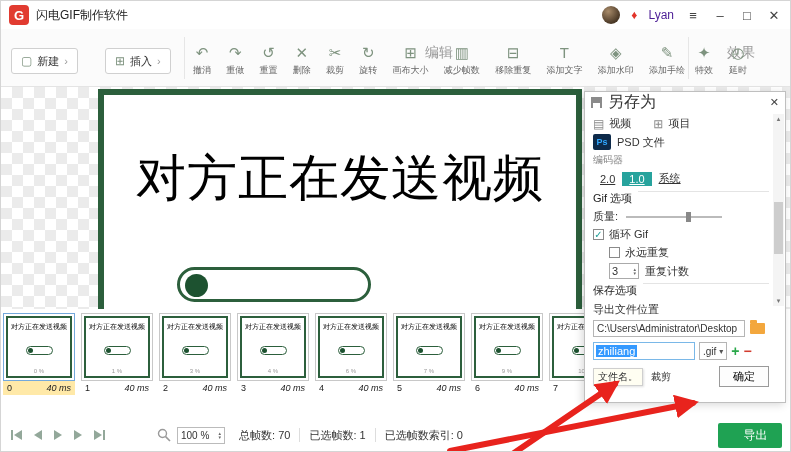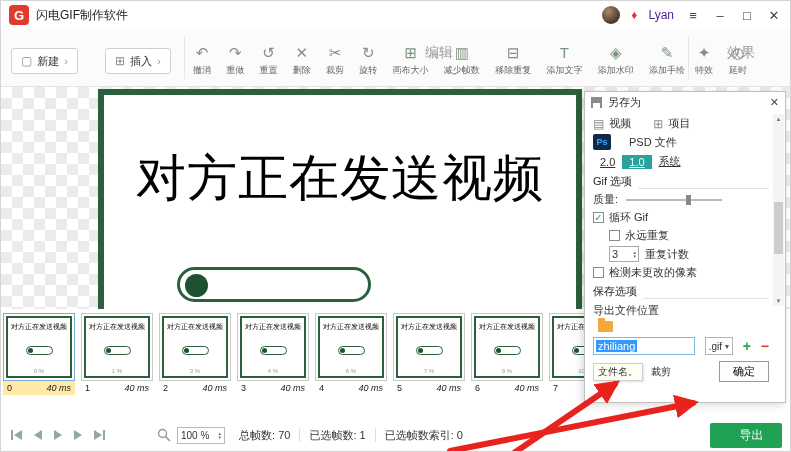"另存为" .panel-title { font-size: 11px -> 16px }
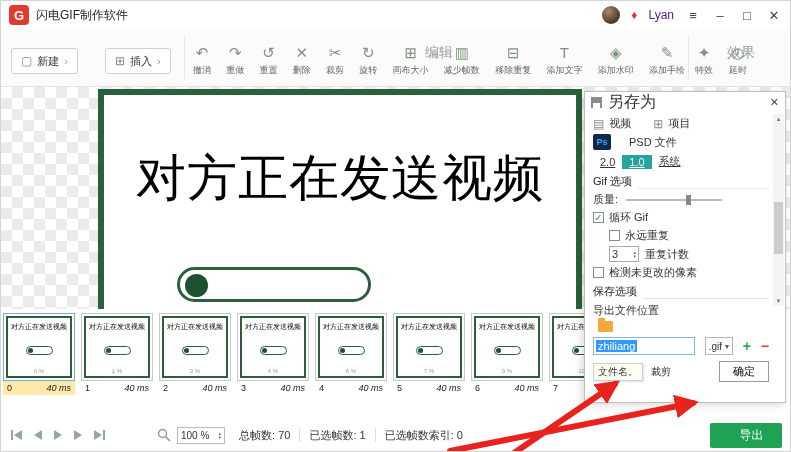"Ps" .ps-badge { margin-right: 18px -> 6px }
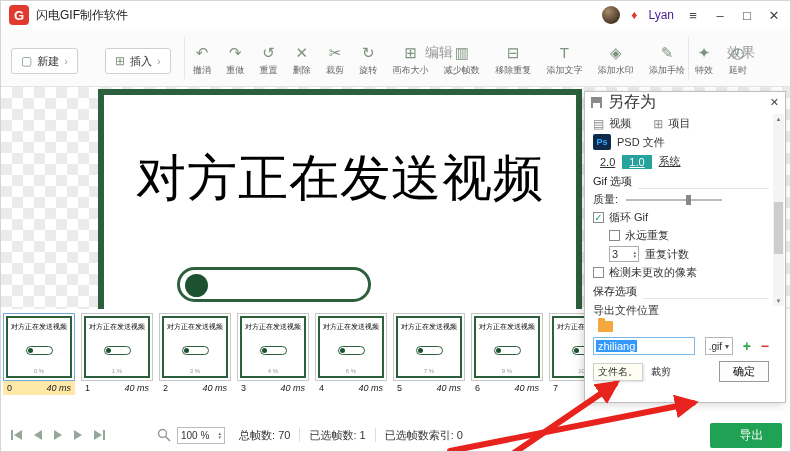"编码器" div.enc-label { html: none -> <div>编码器</div> }
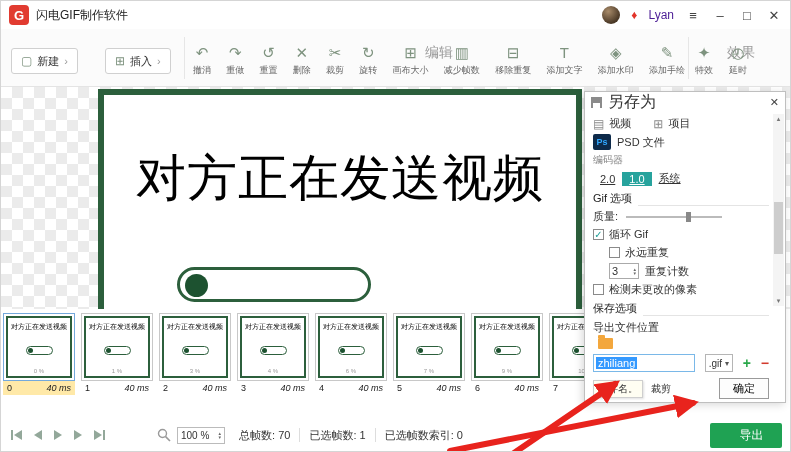"Gif 选项" .section-head { align-items: flex-end -> flex-start }
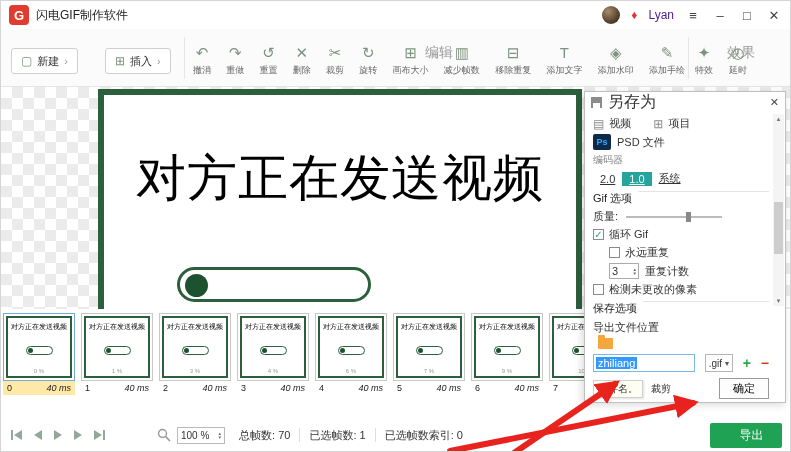"检测未更改的像素" div.prow { html: <div> <span></span> <span>检测未更改的像素</span> </div> -> none }
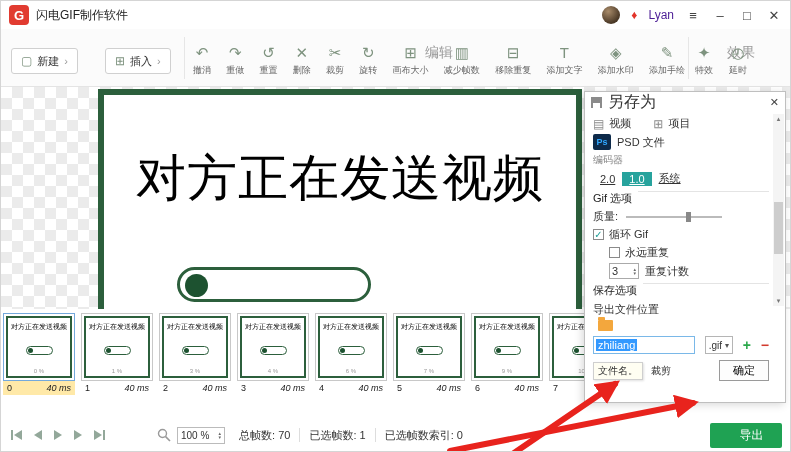"C:\Users\Administrator\Desktop" div.path-input { html: none -> <div>C:\Users\Administrator\Desktop</div> }
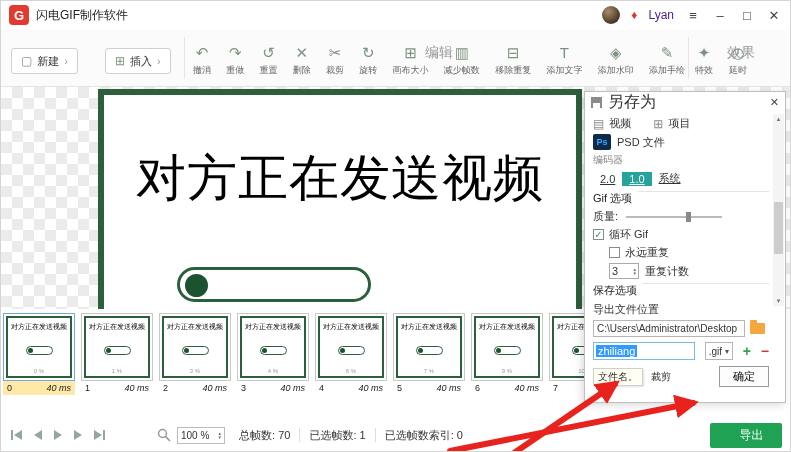"zhiliang" .file-row { justify-content: space-between -> none }
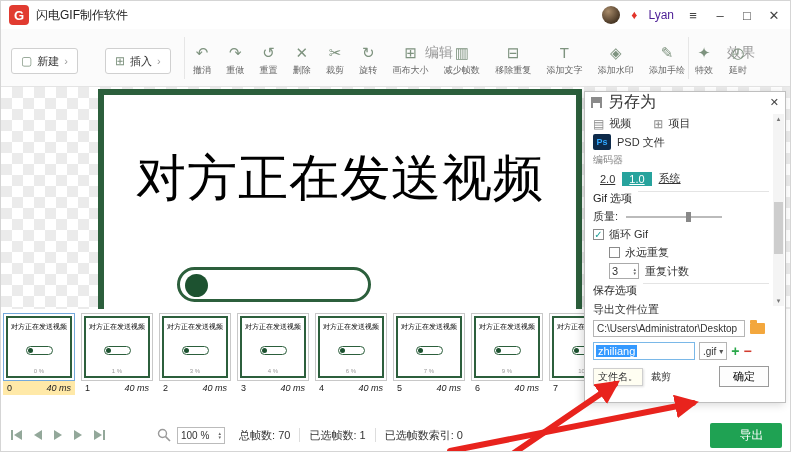"导出" .export-btn { width: 72px -> 64px }
